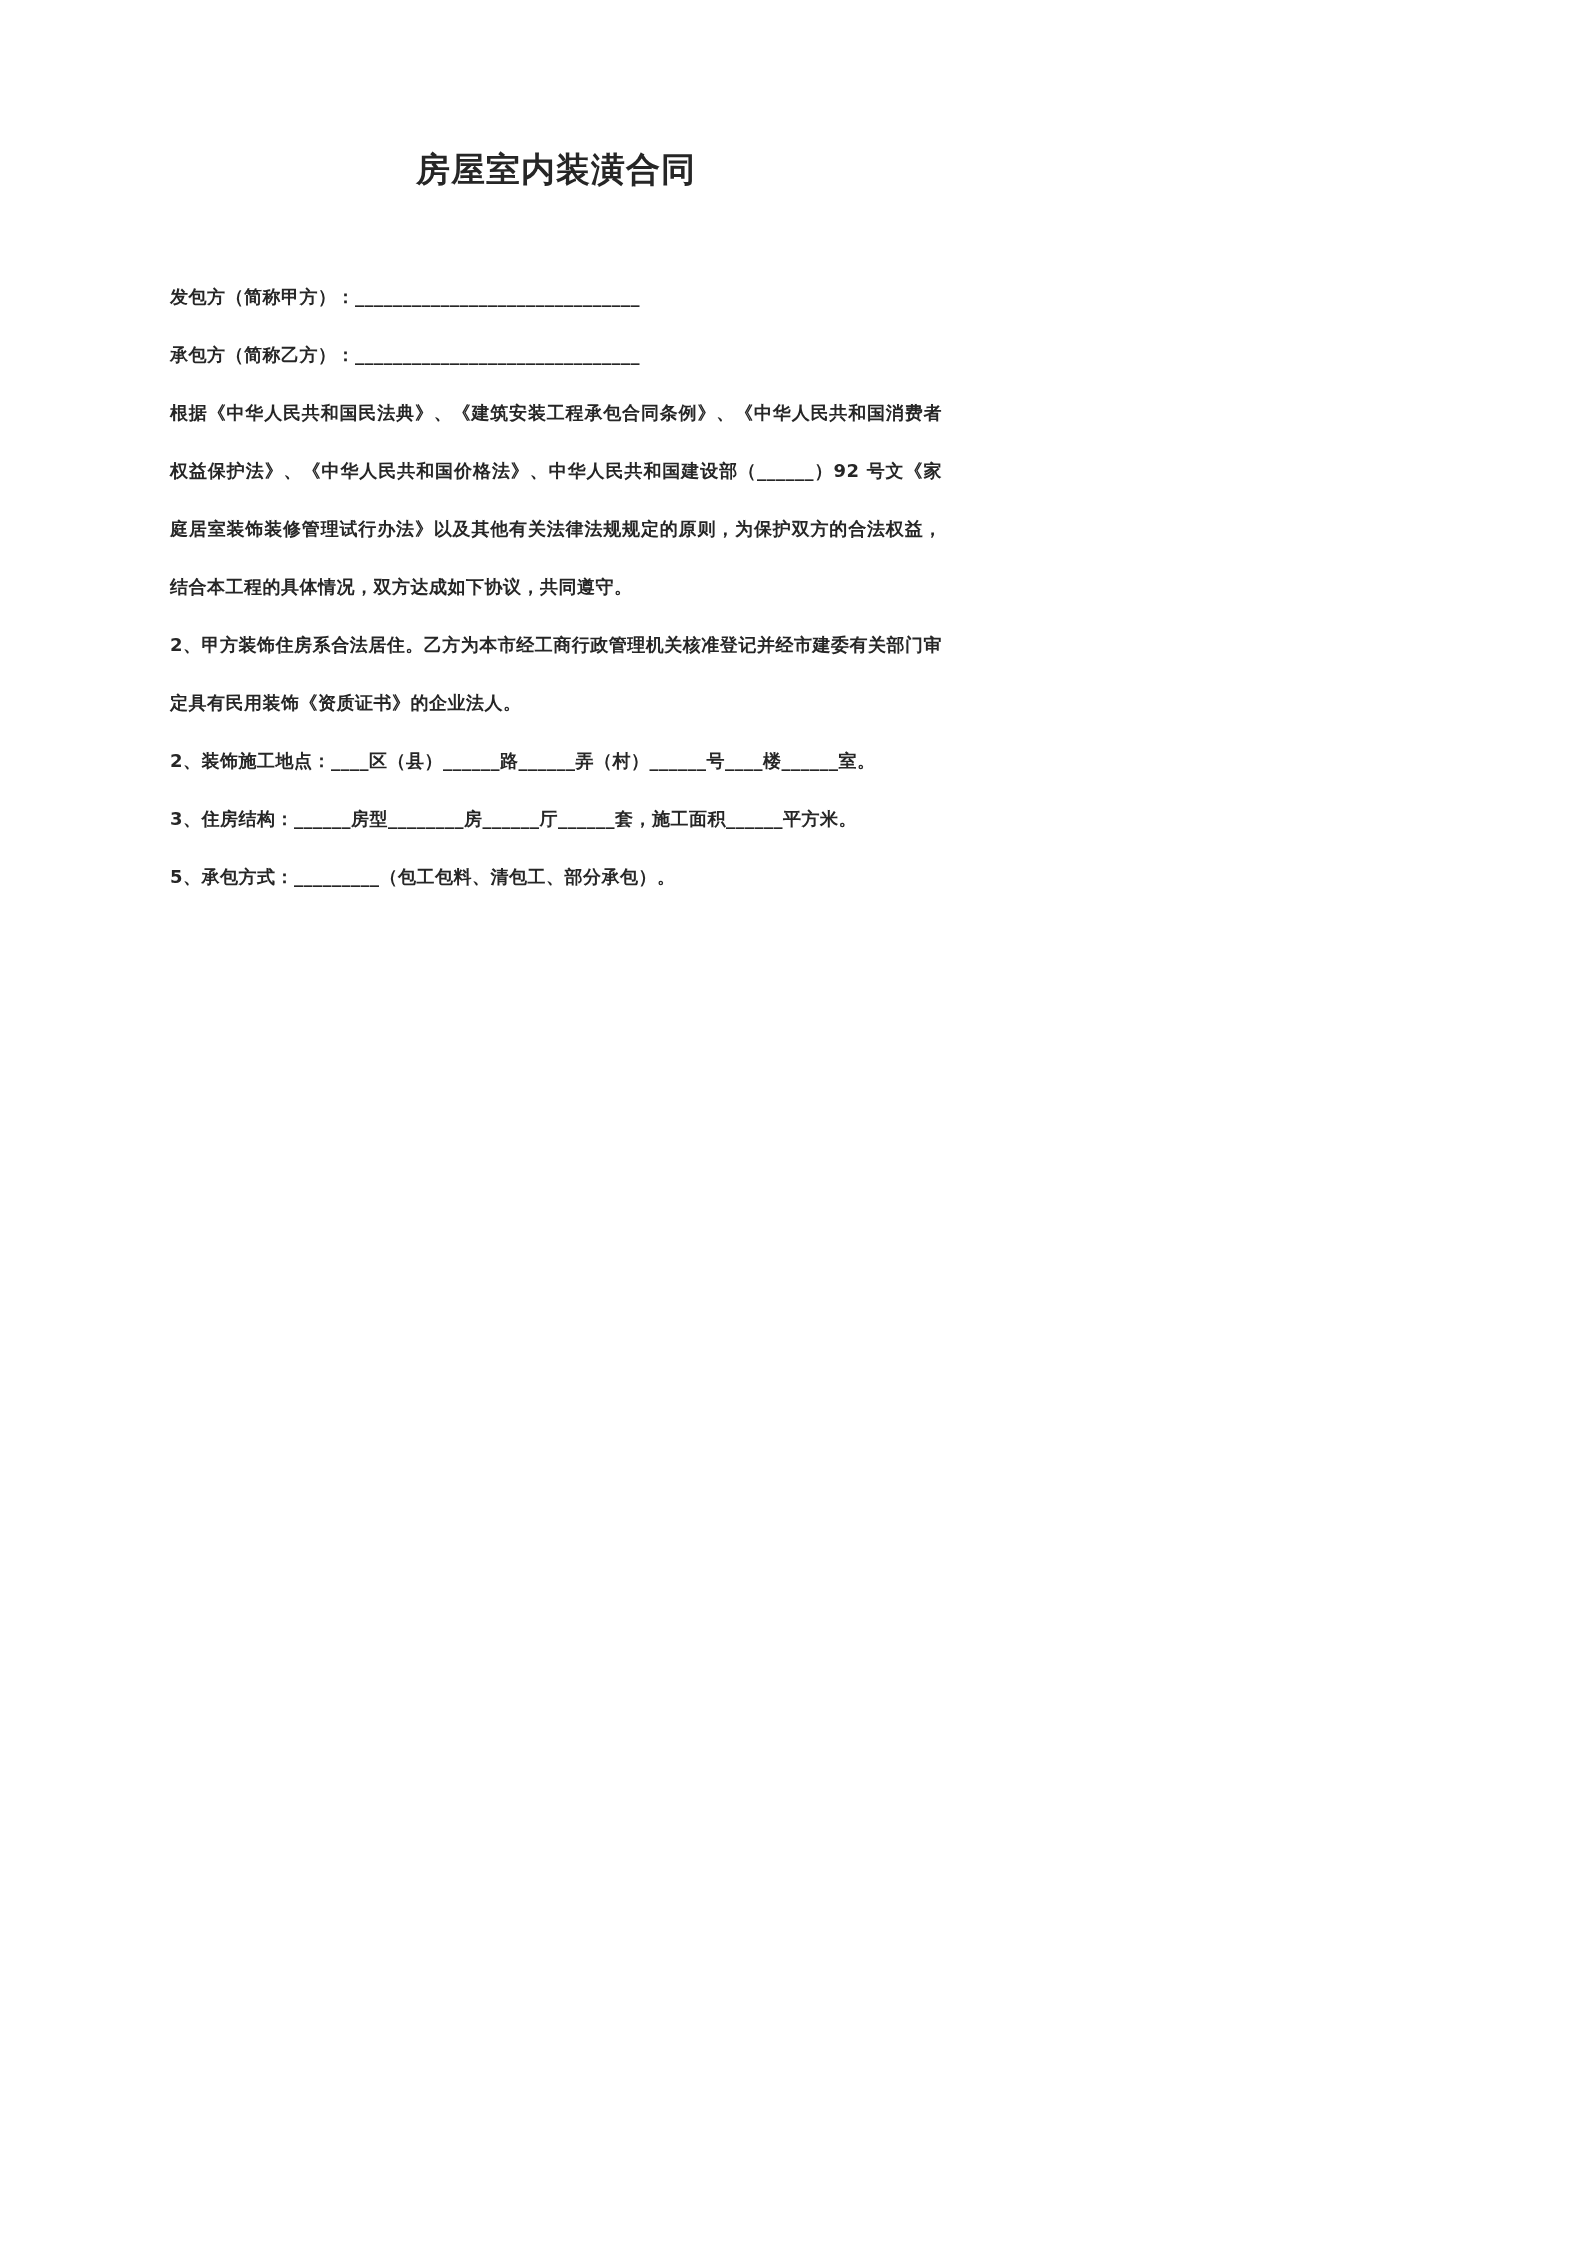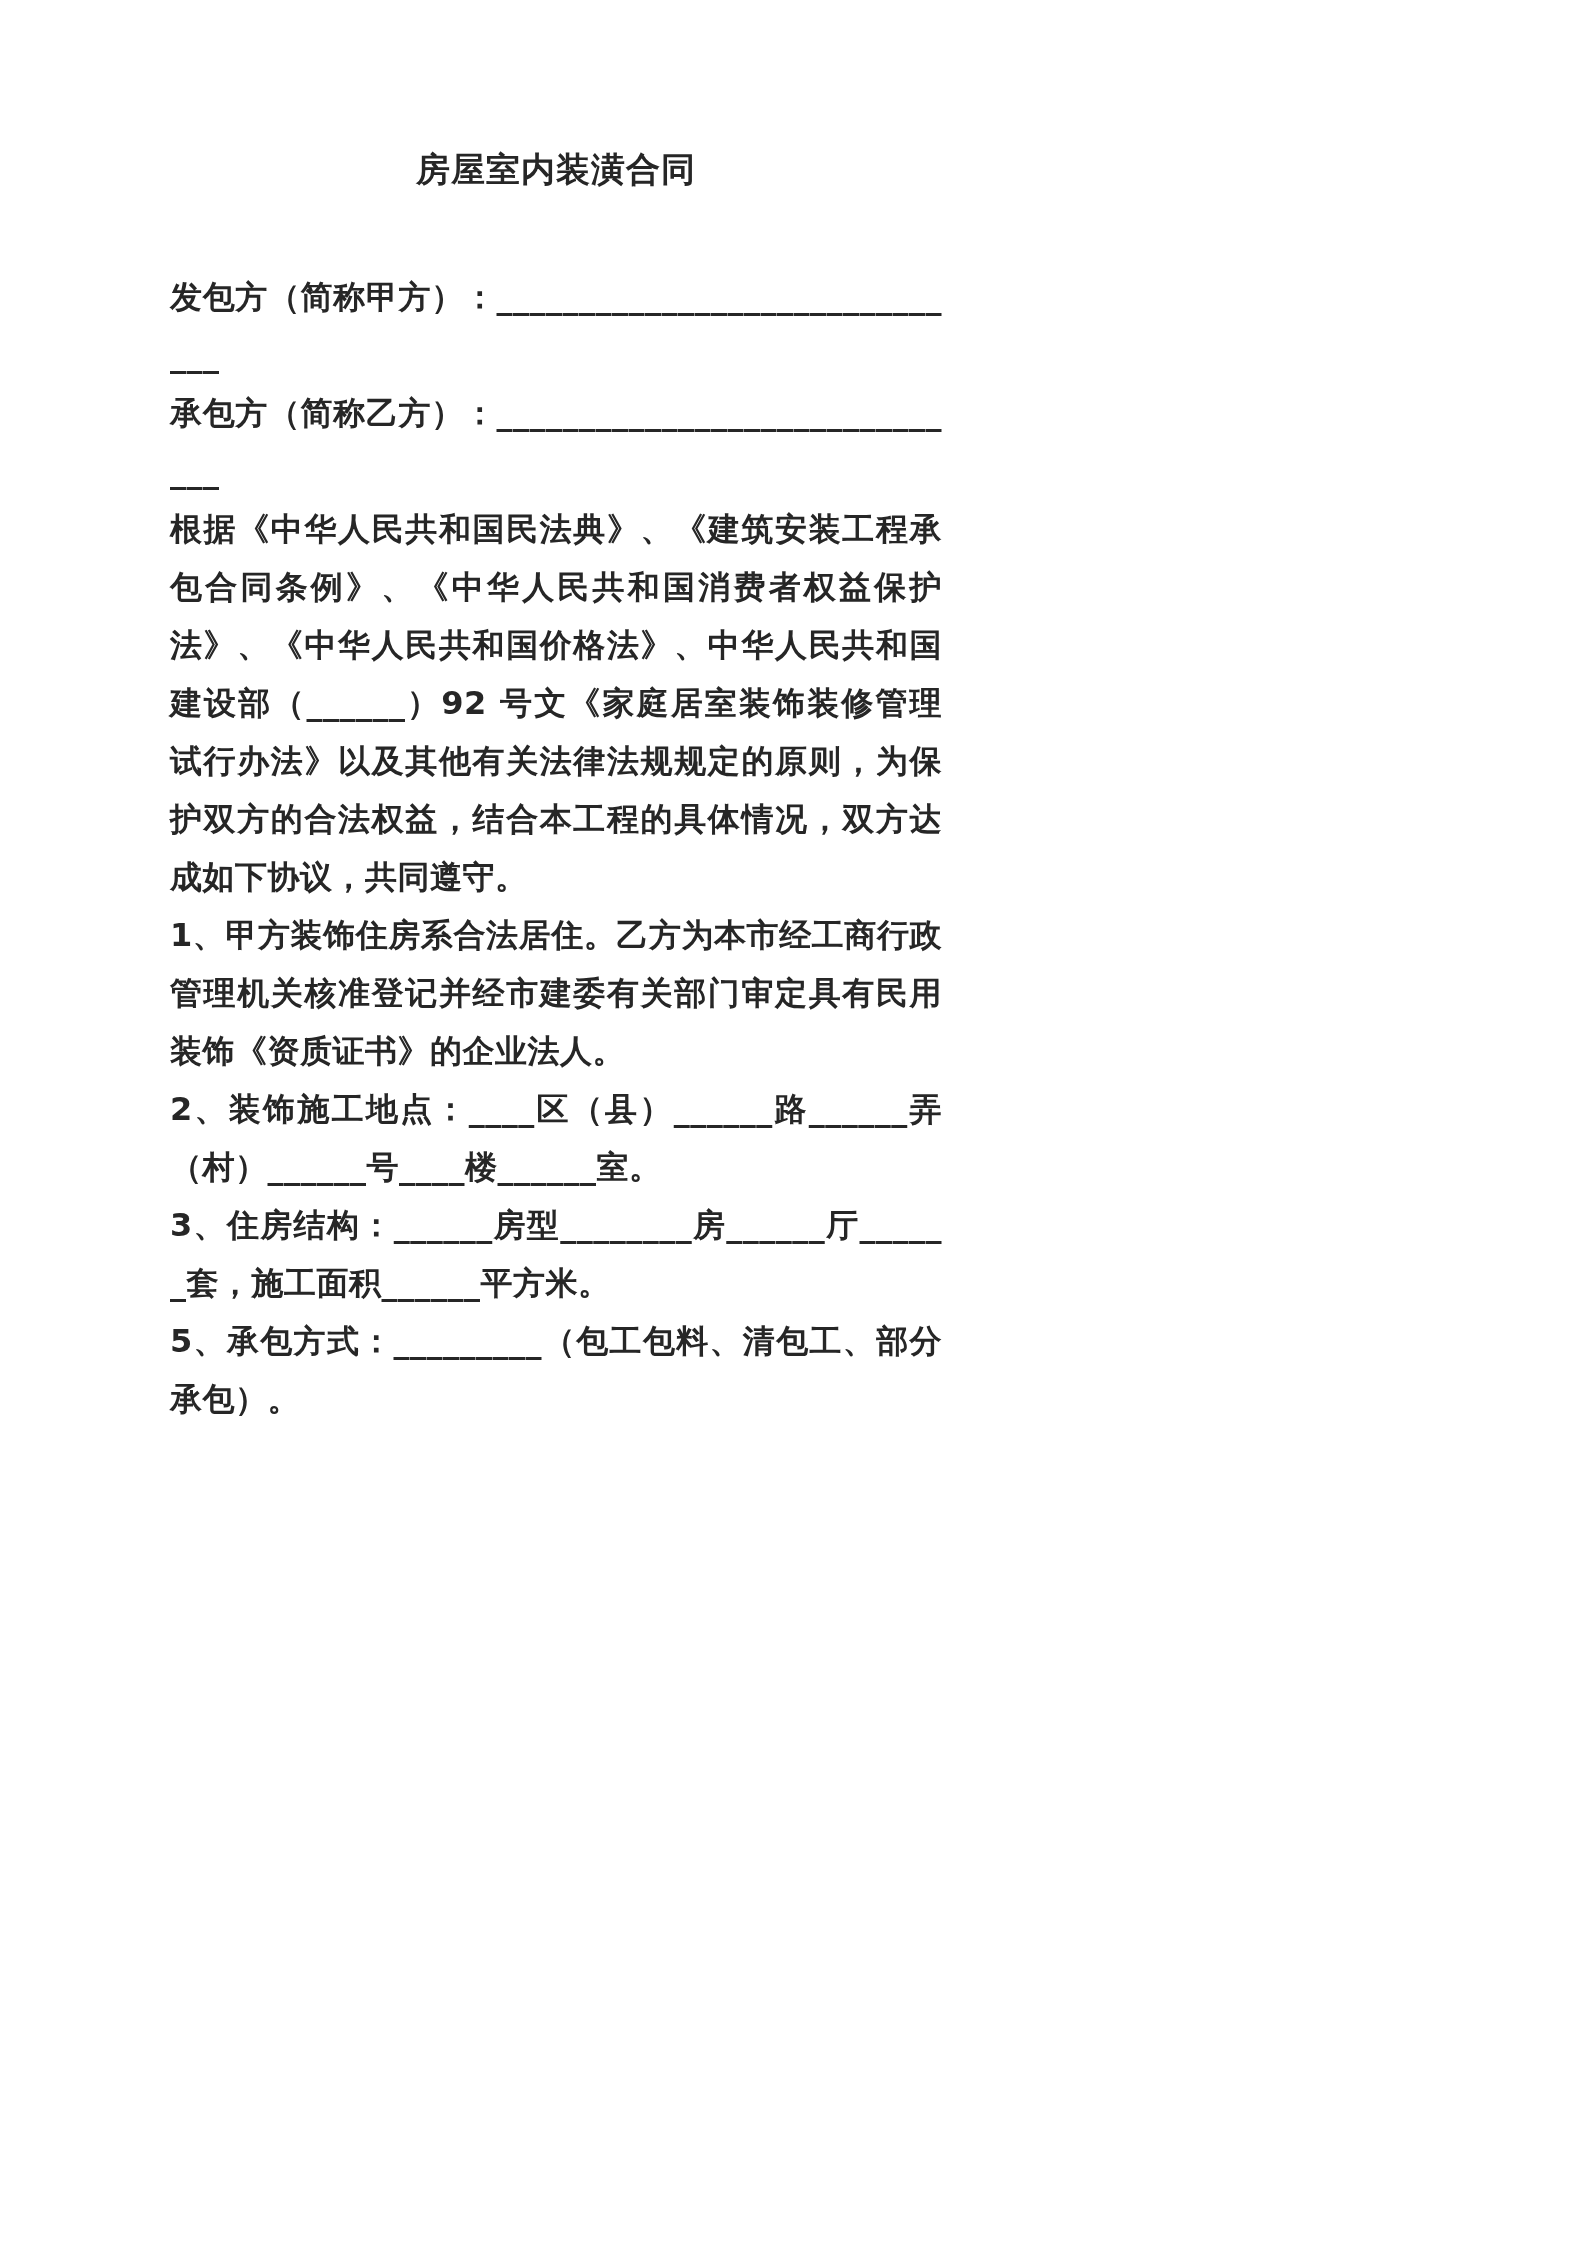"发包方（简称甲方）：______________________________" .para { font-size: 32px -> 18px }
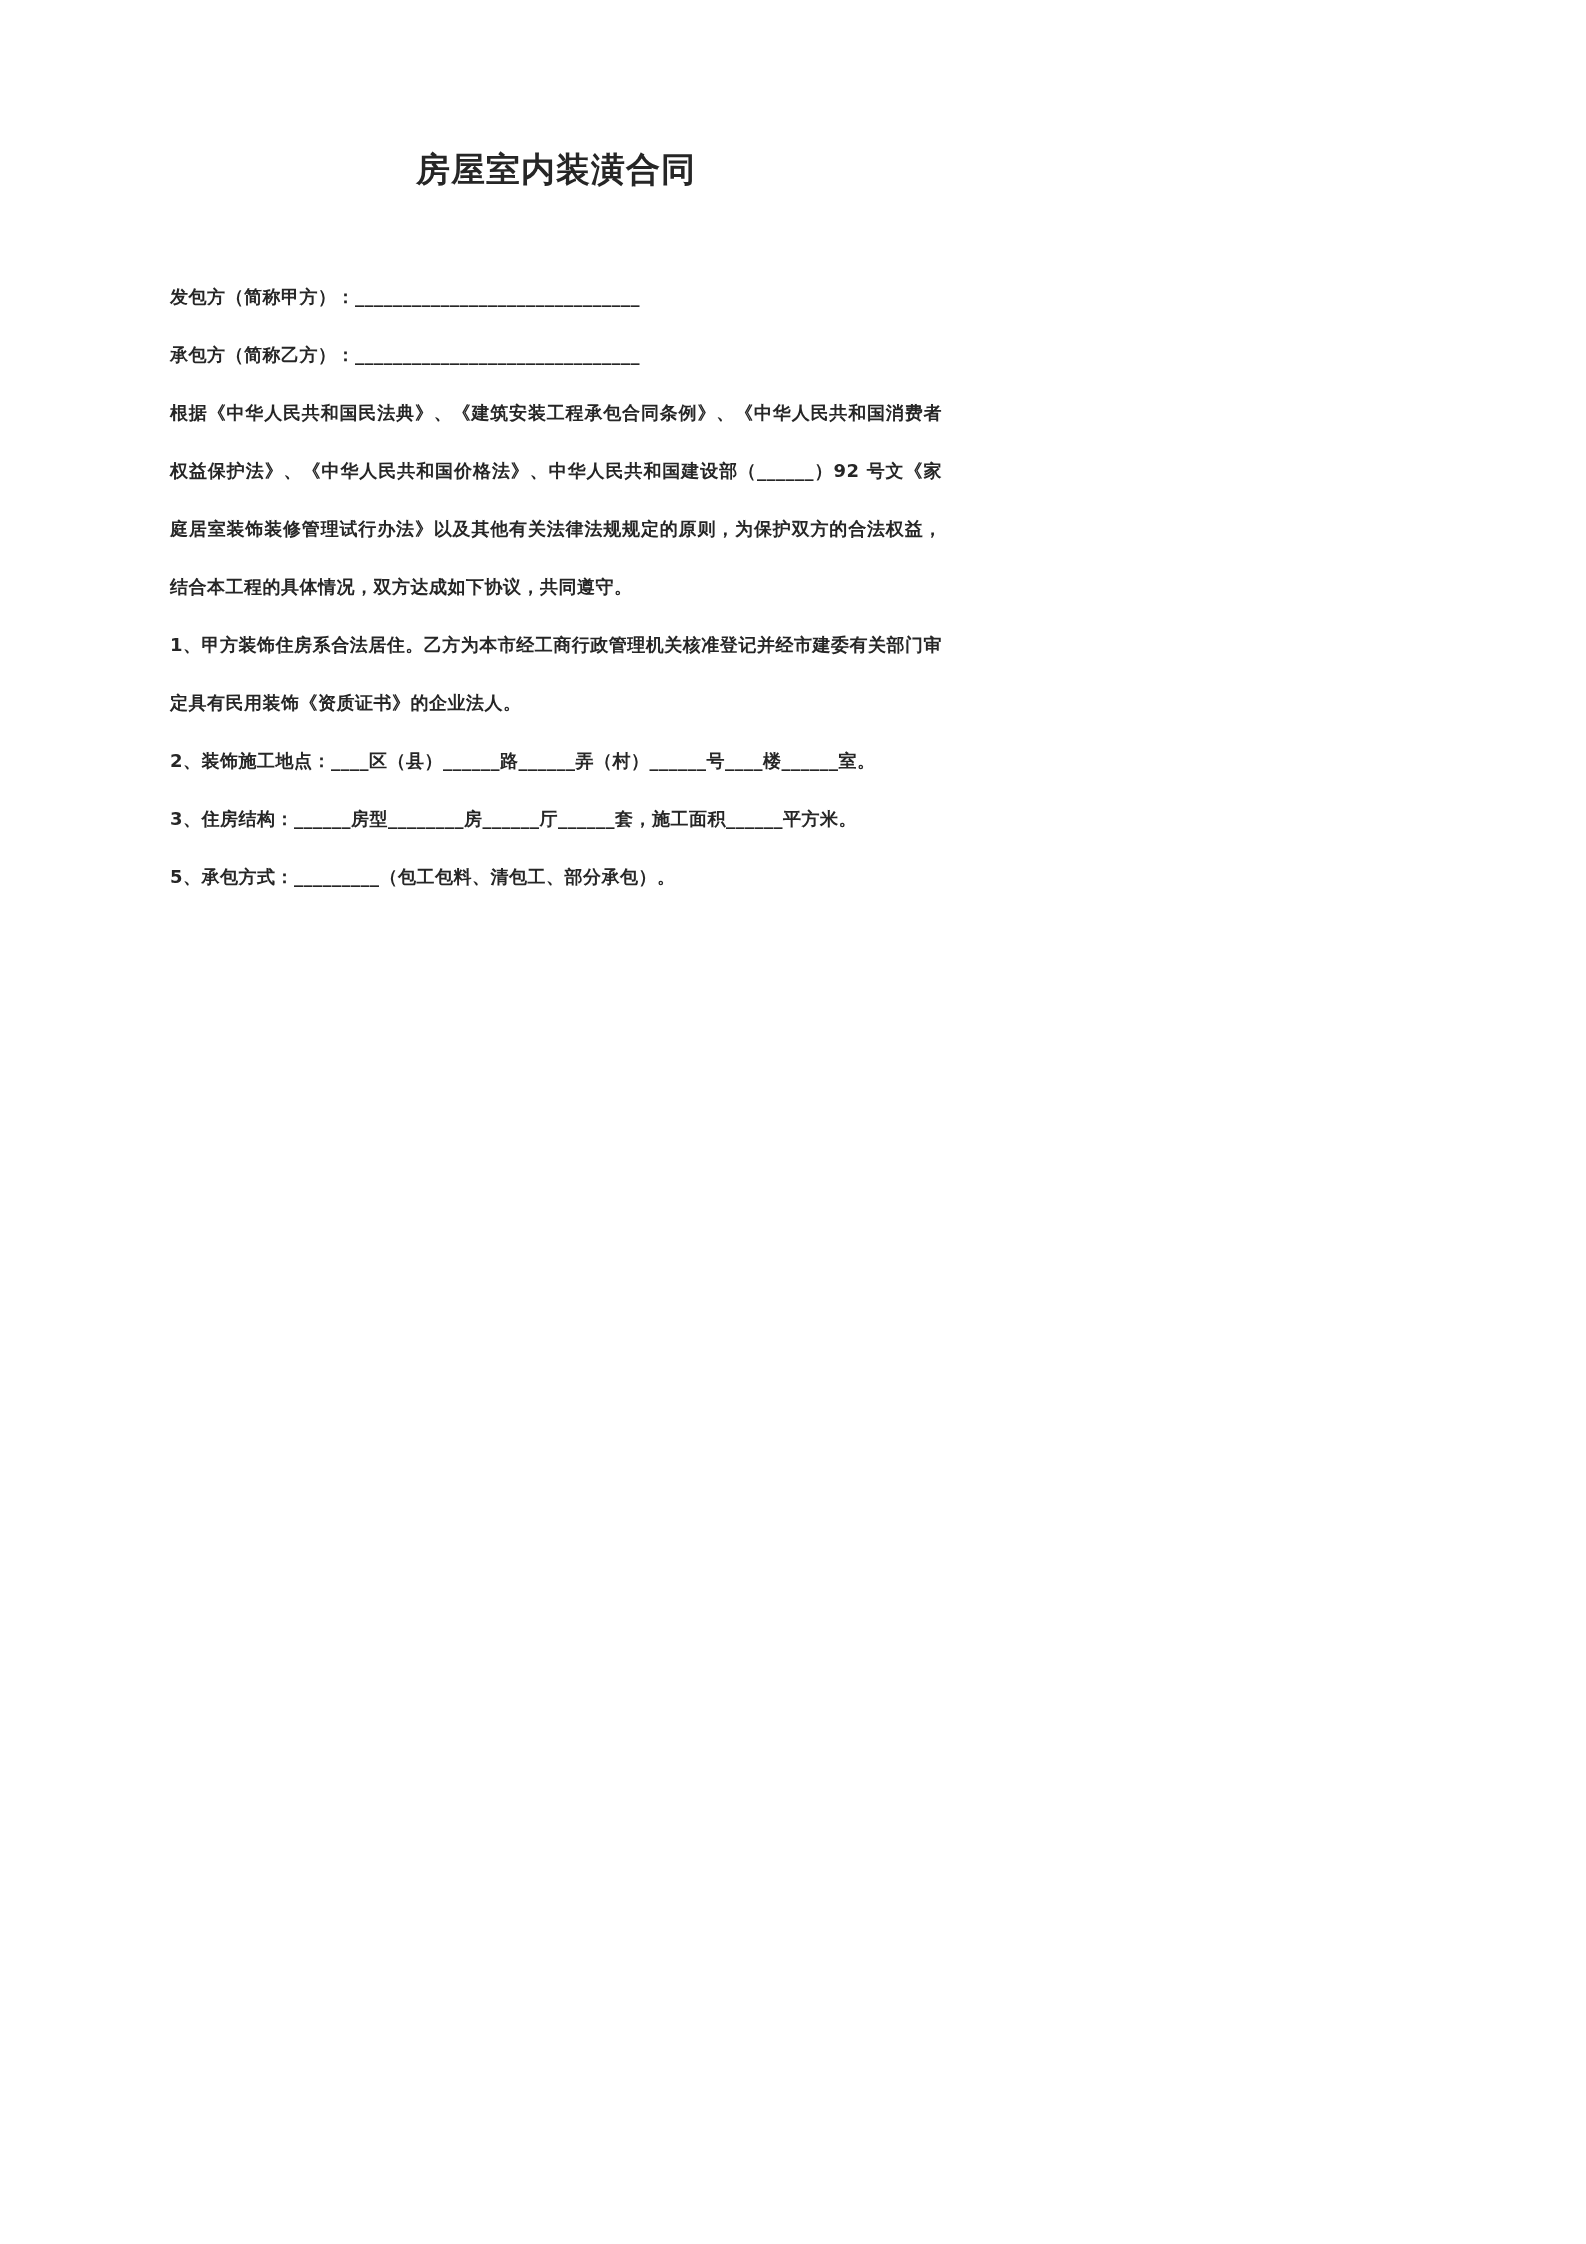"1、甲方装饰住房系合法居住。乙方为本市经工商行政管理机关核准登记并经市建委有关部" p.para { text: 1 -> 2 }
